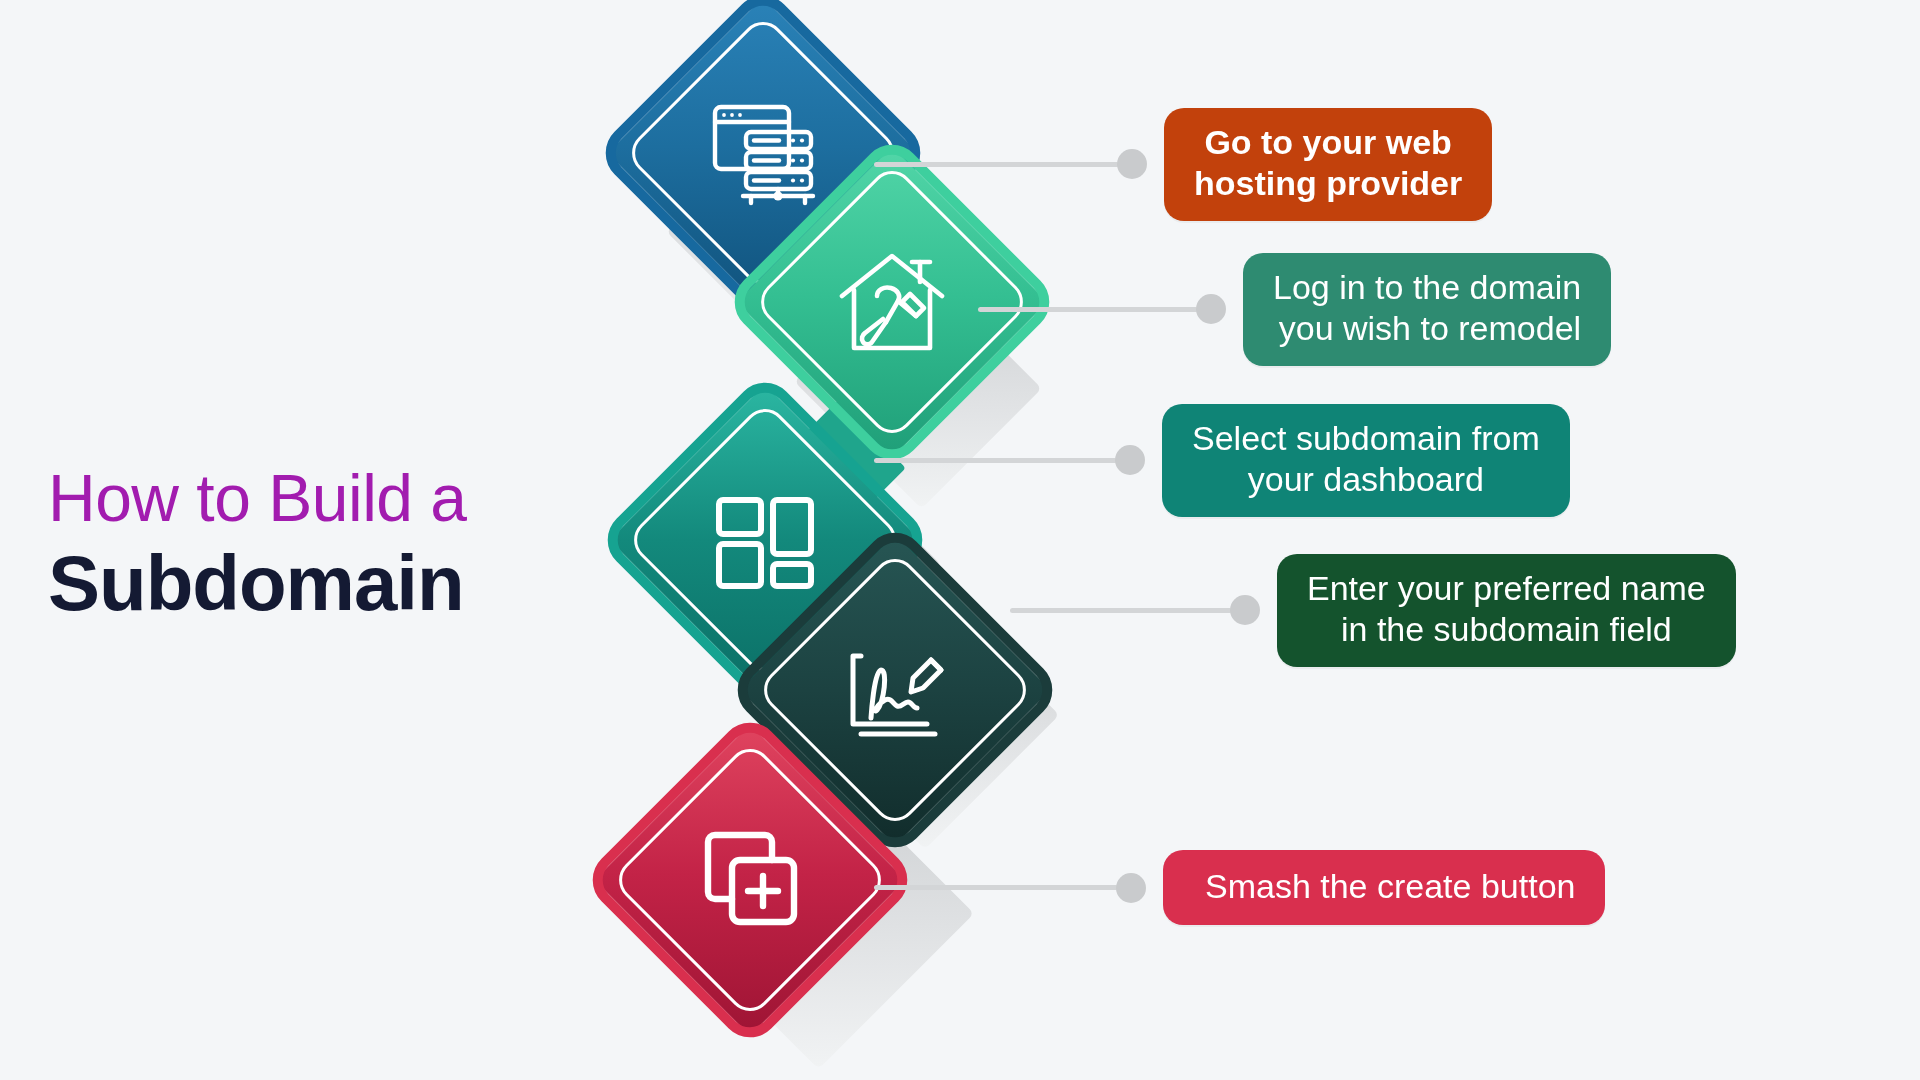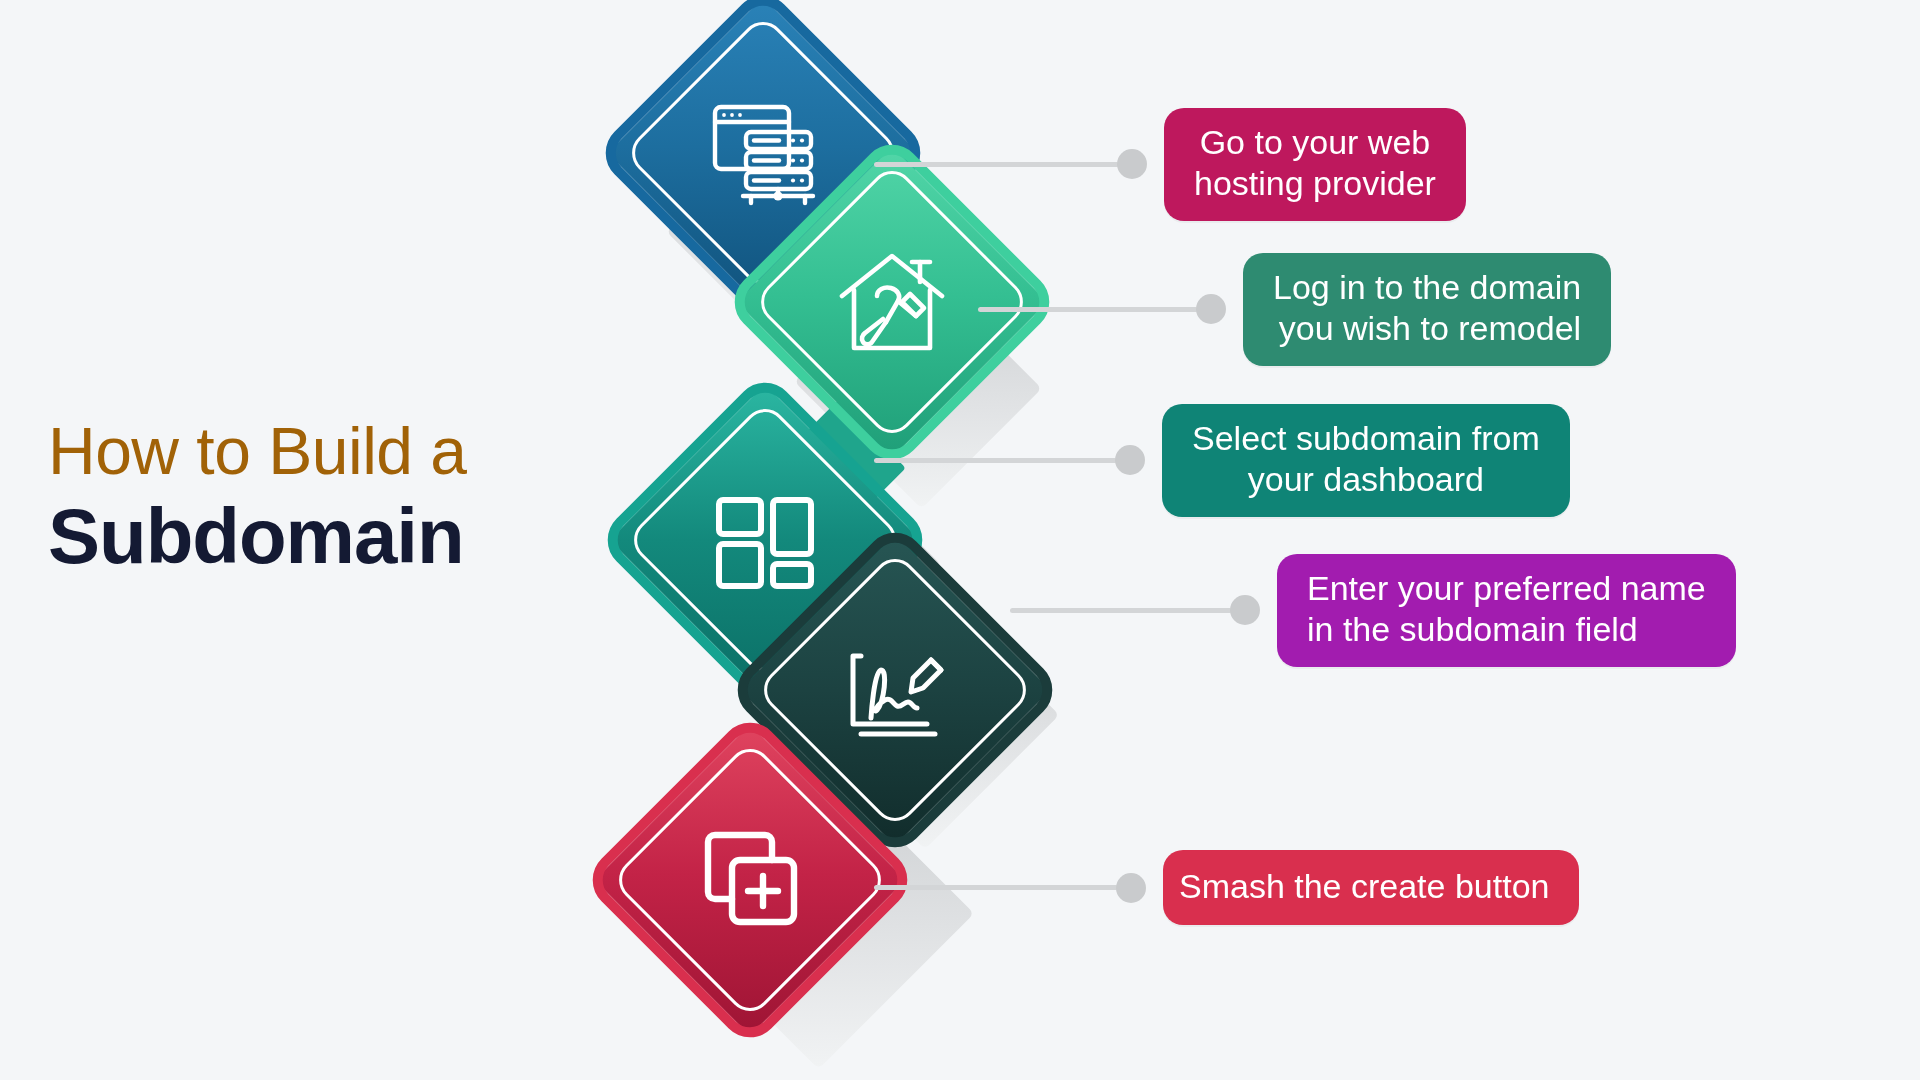"Go to your web" div.pill { background: #be185d -> #c2410c; font-weight: none -> bold }
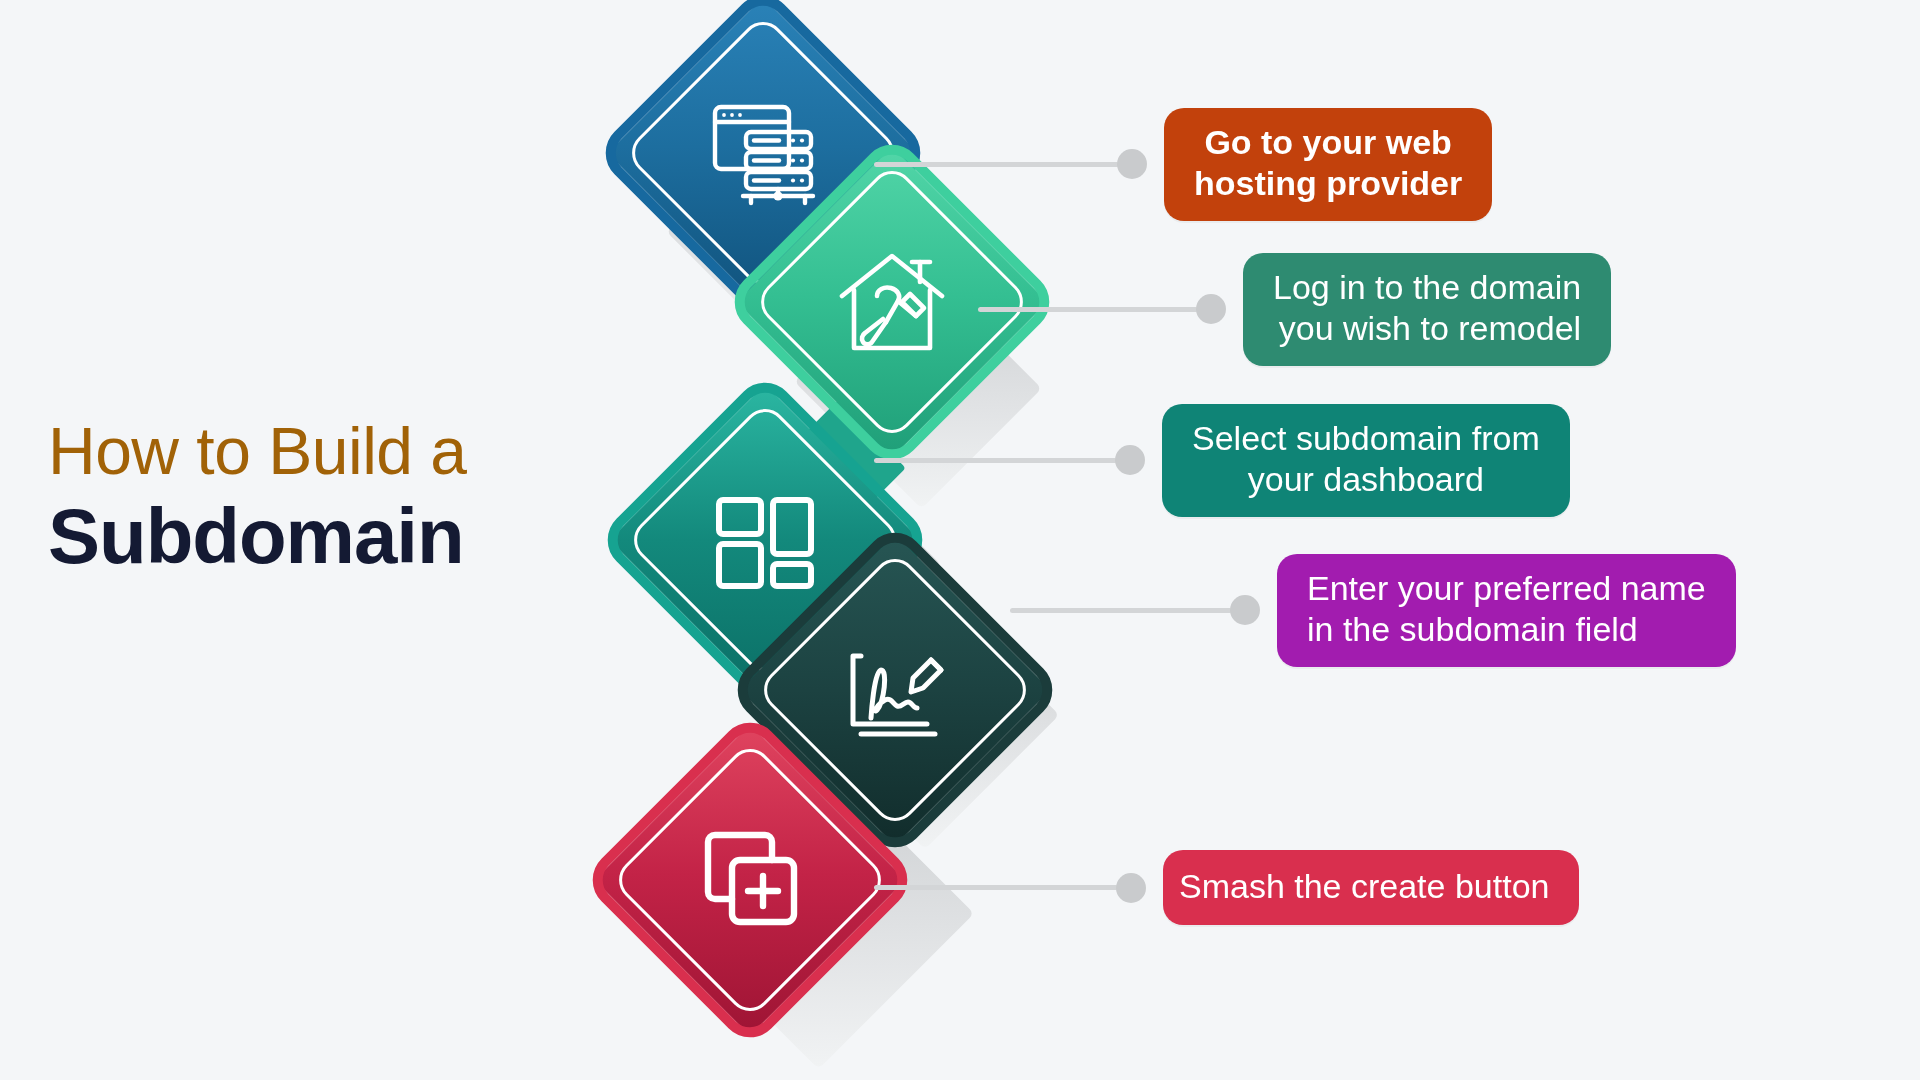"How to Build a" #title-line1 { color: #a16207 -> #a21caf; margin-top: none -> 47px }
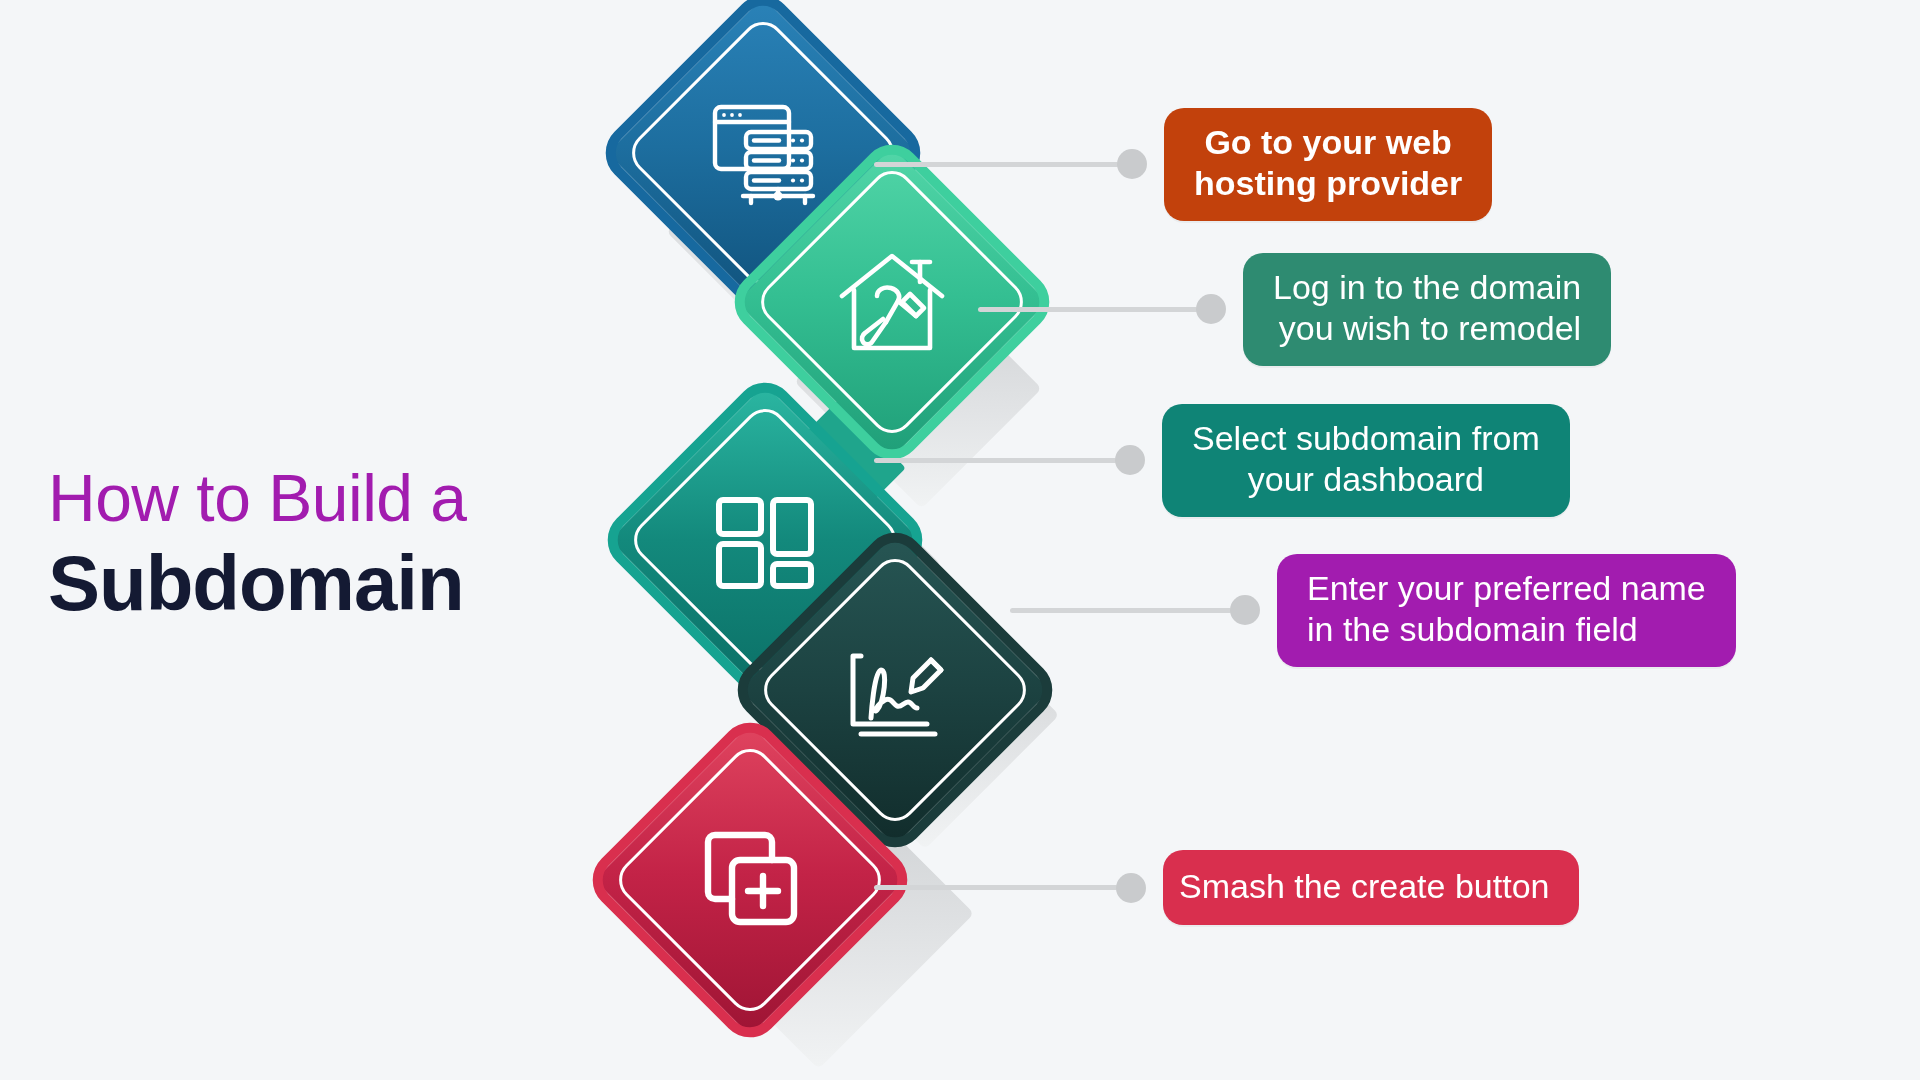"Enter your preferred name" div.pill { background: #a21caf -> #14532d; text-align: left -> center }
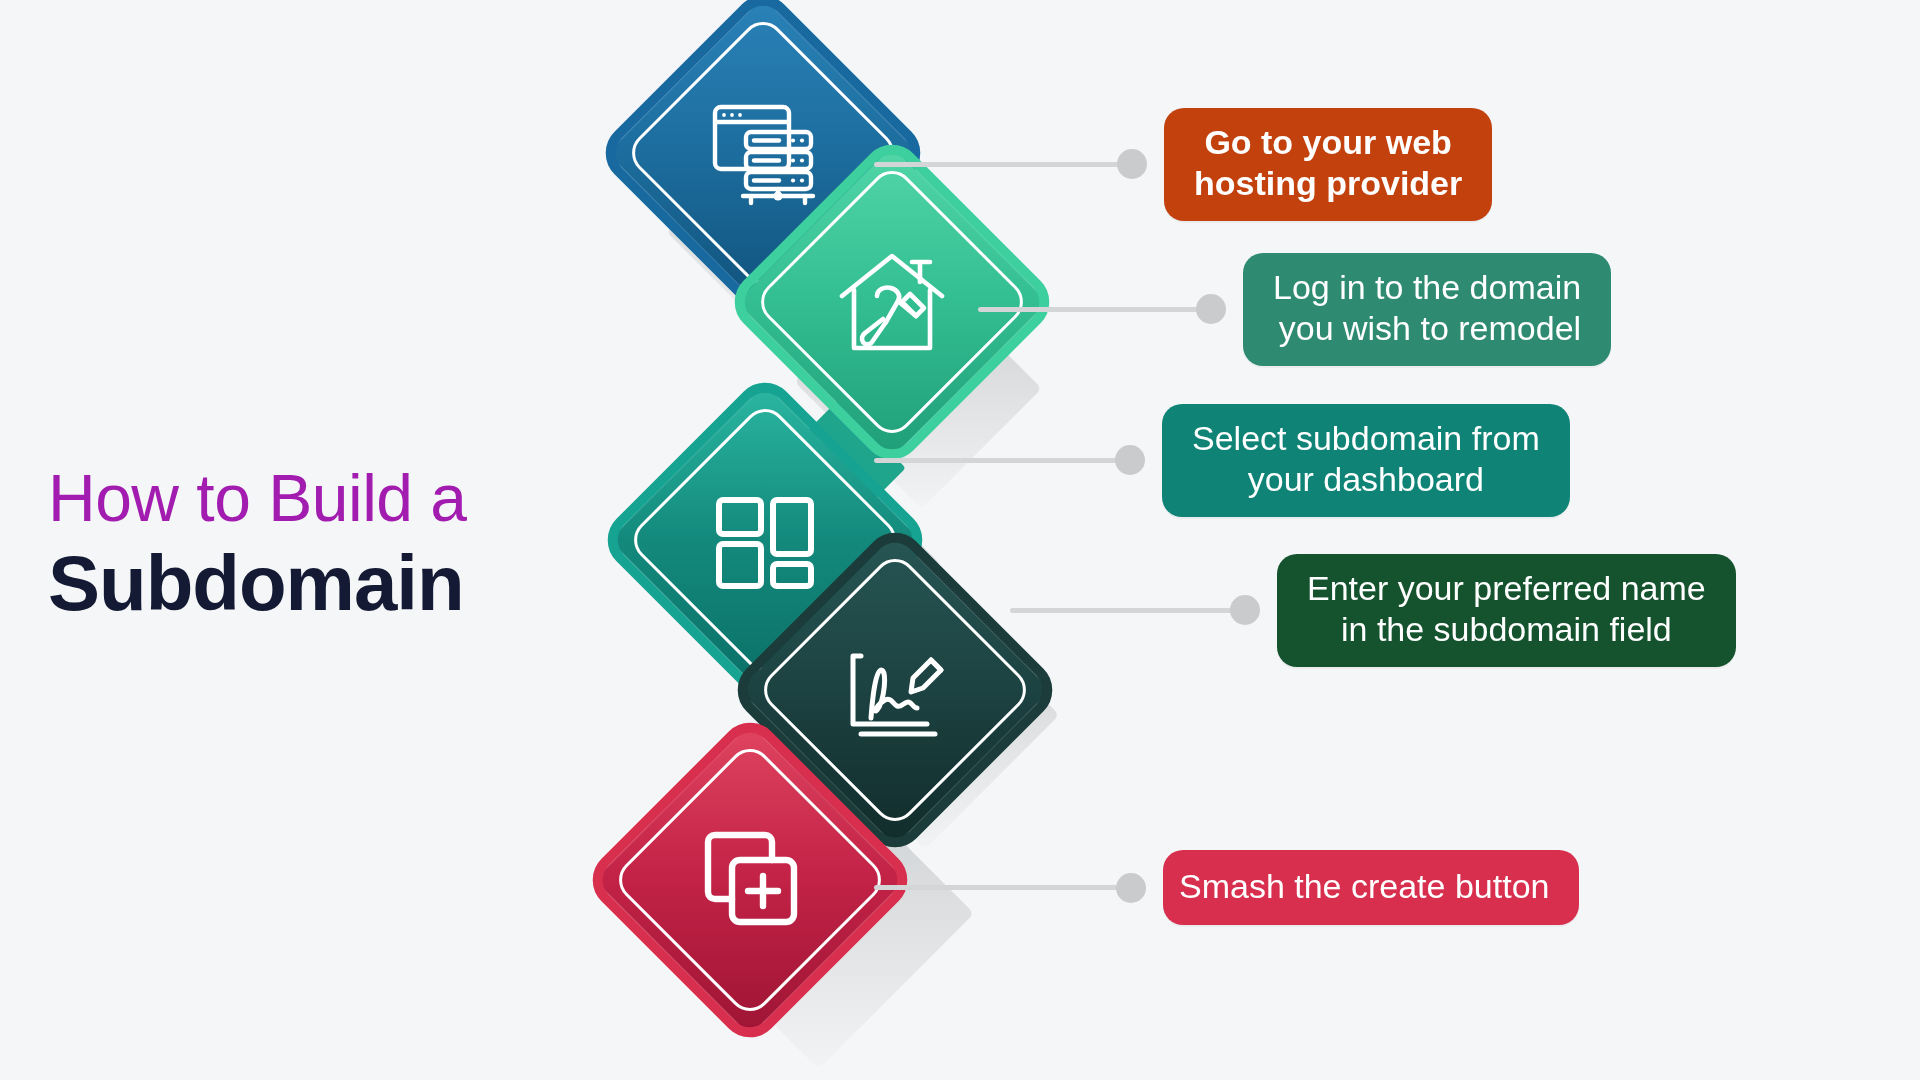"Smash the create button" .pill { padding: 16px 30px 18px 16px -> 16px 30px 18px 42px }
